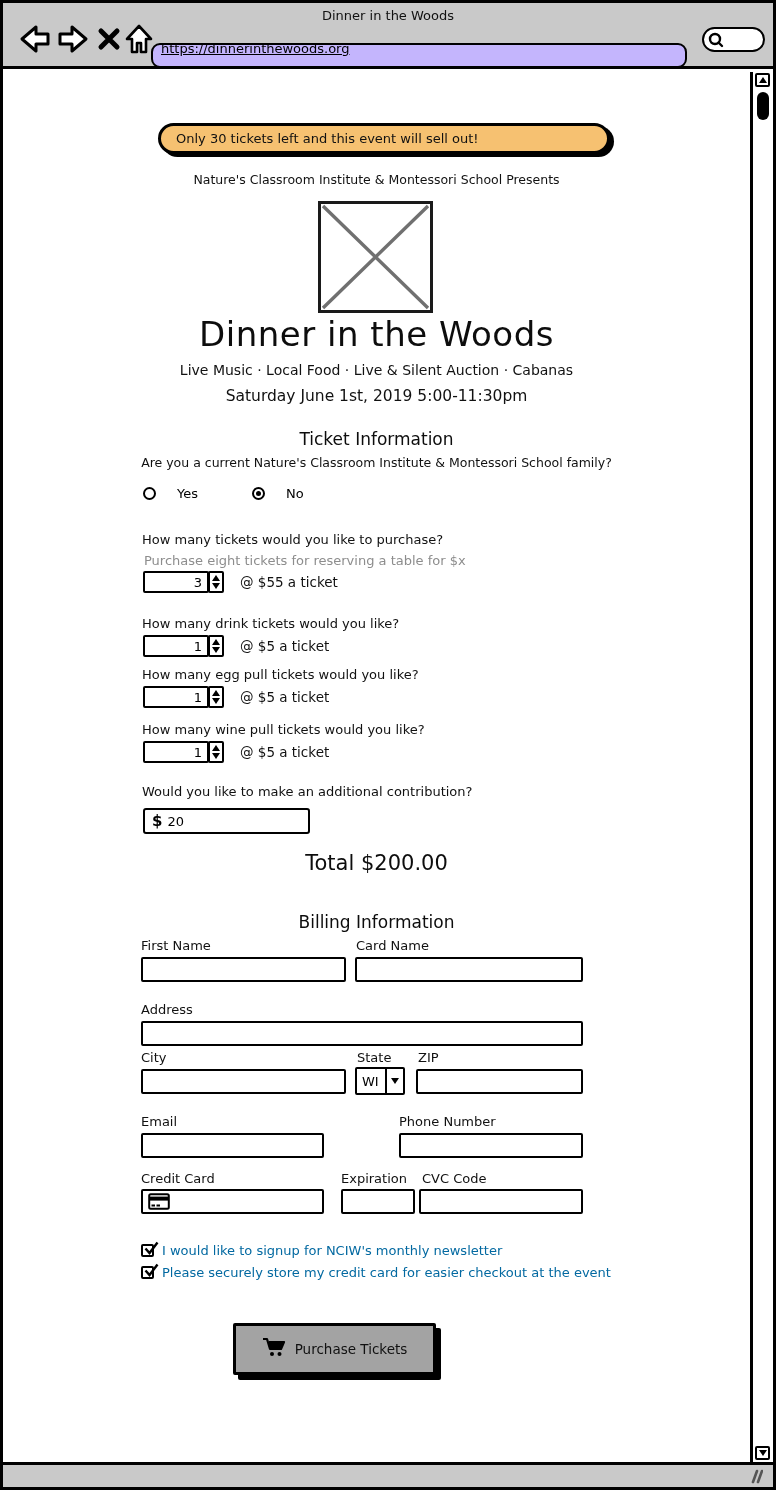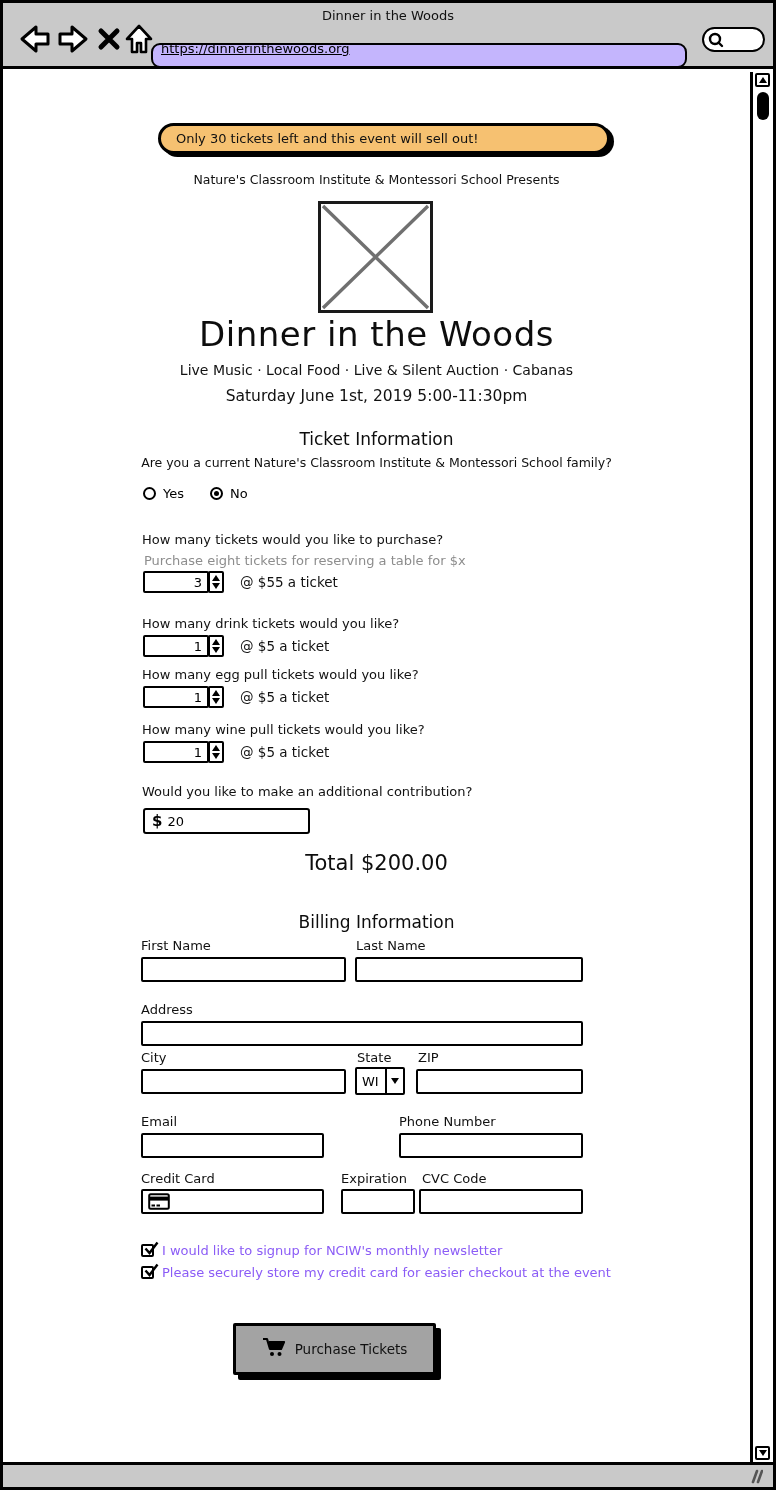"Yes" .radio-row { gap: 7px -> 21px }
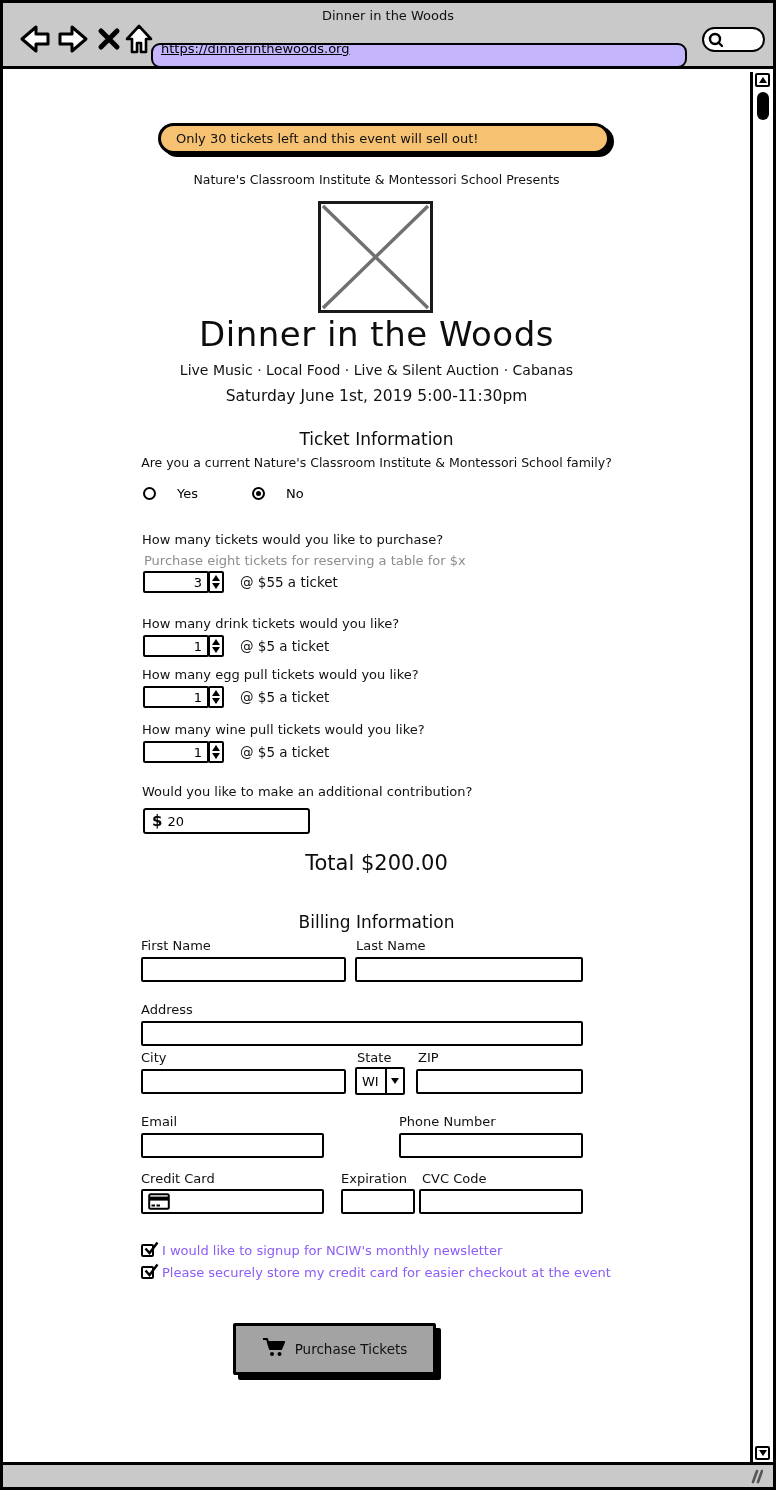"Last Name" div.f-label { text: Last -> Card }
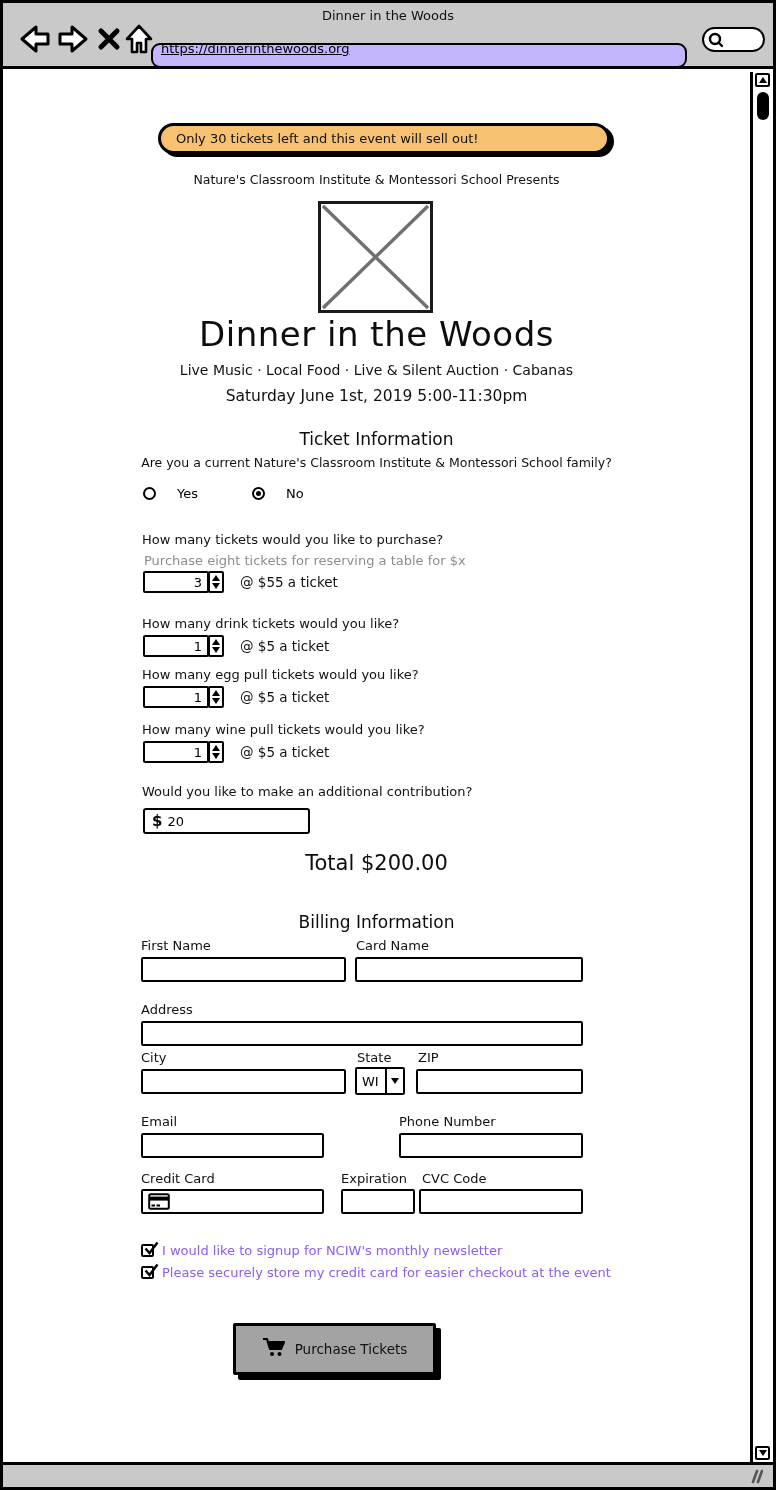"I would like to signup" .check-row { color: #8b5cf6 -> #0369a1 }
